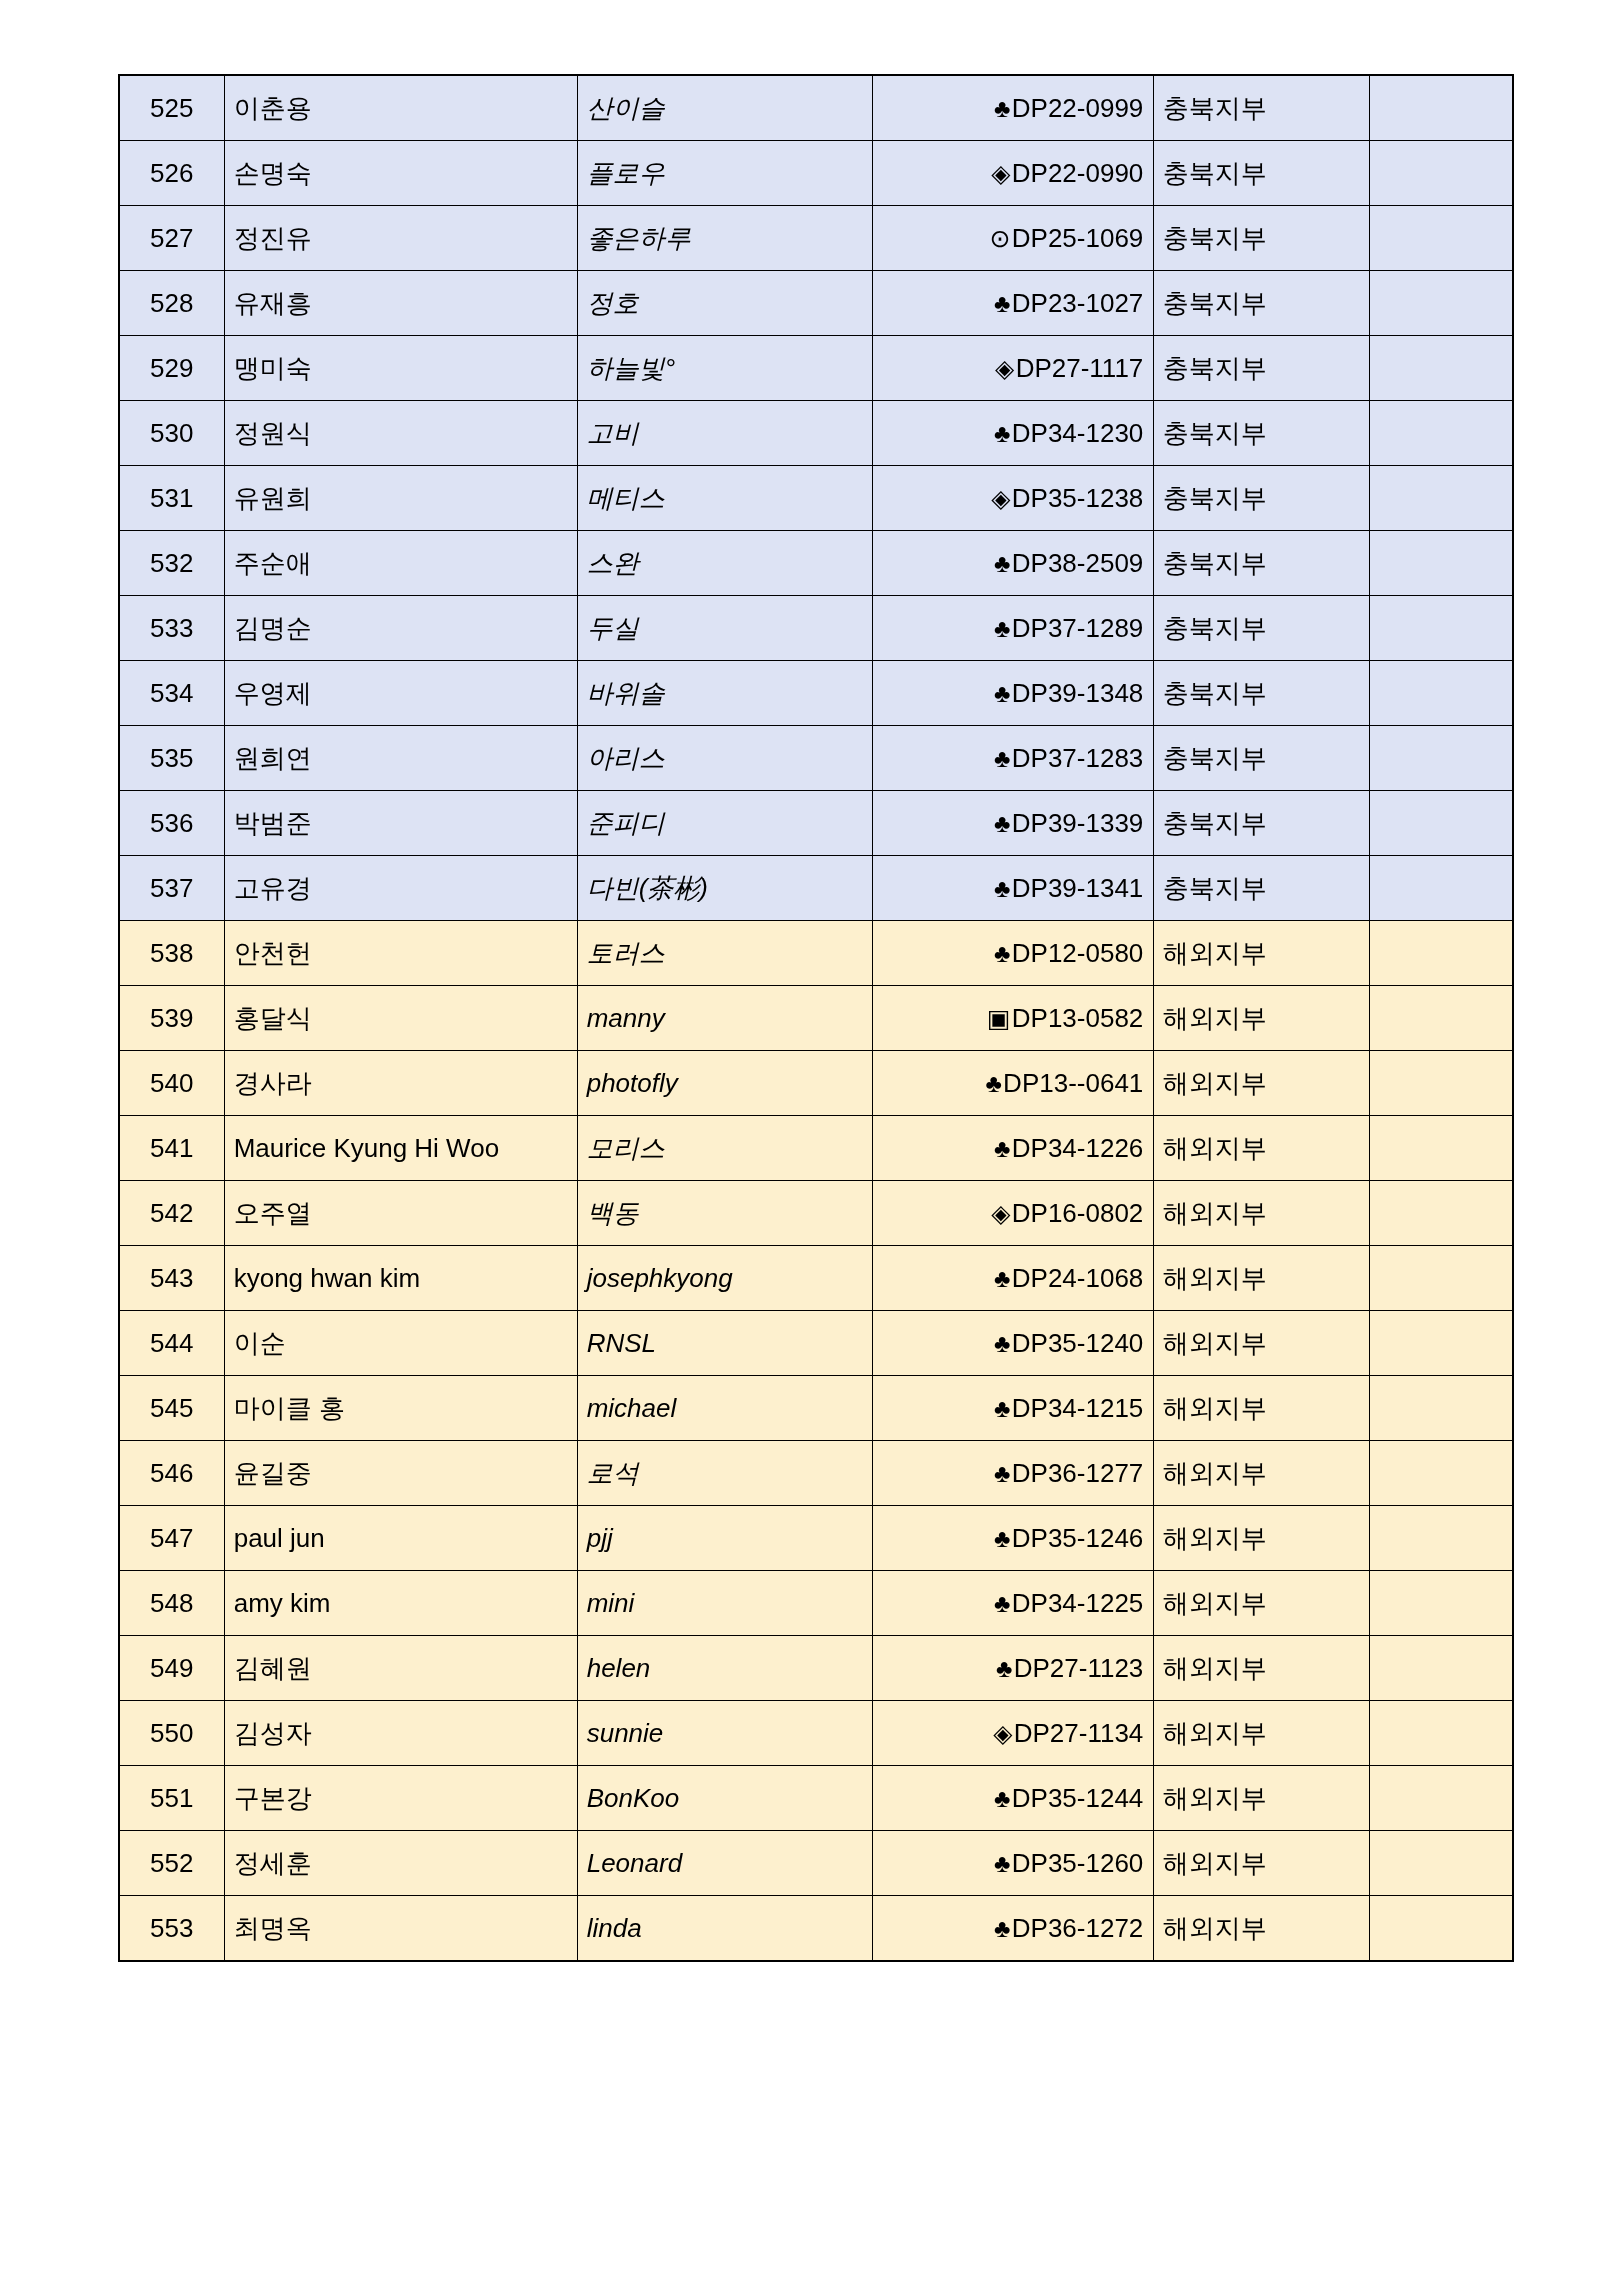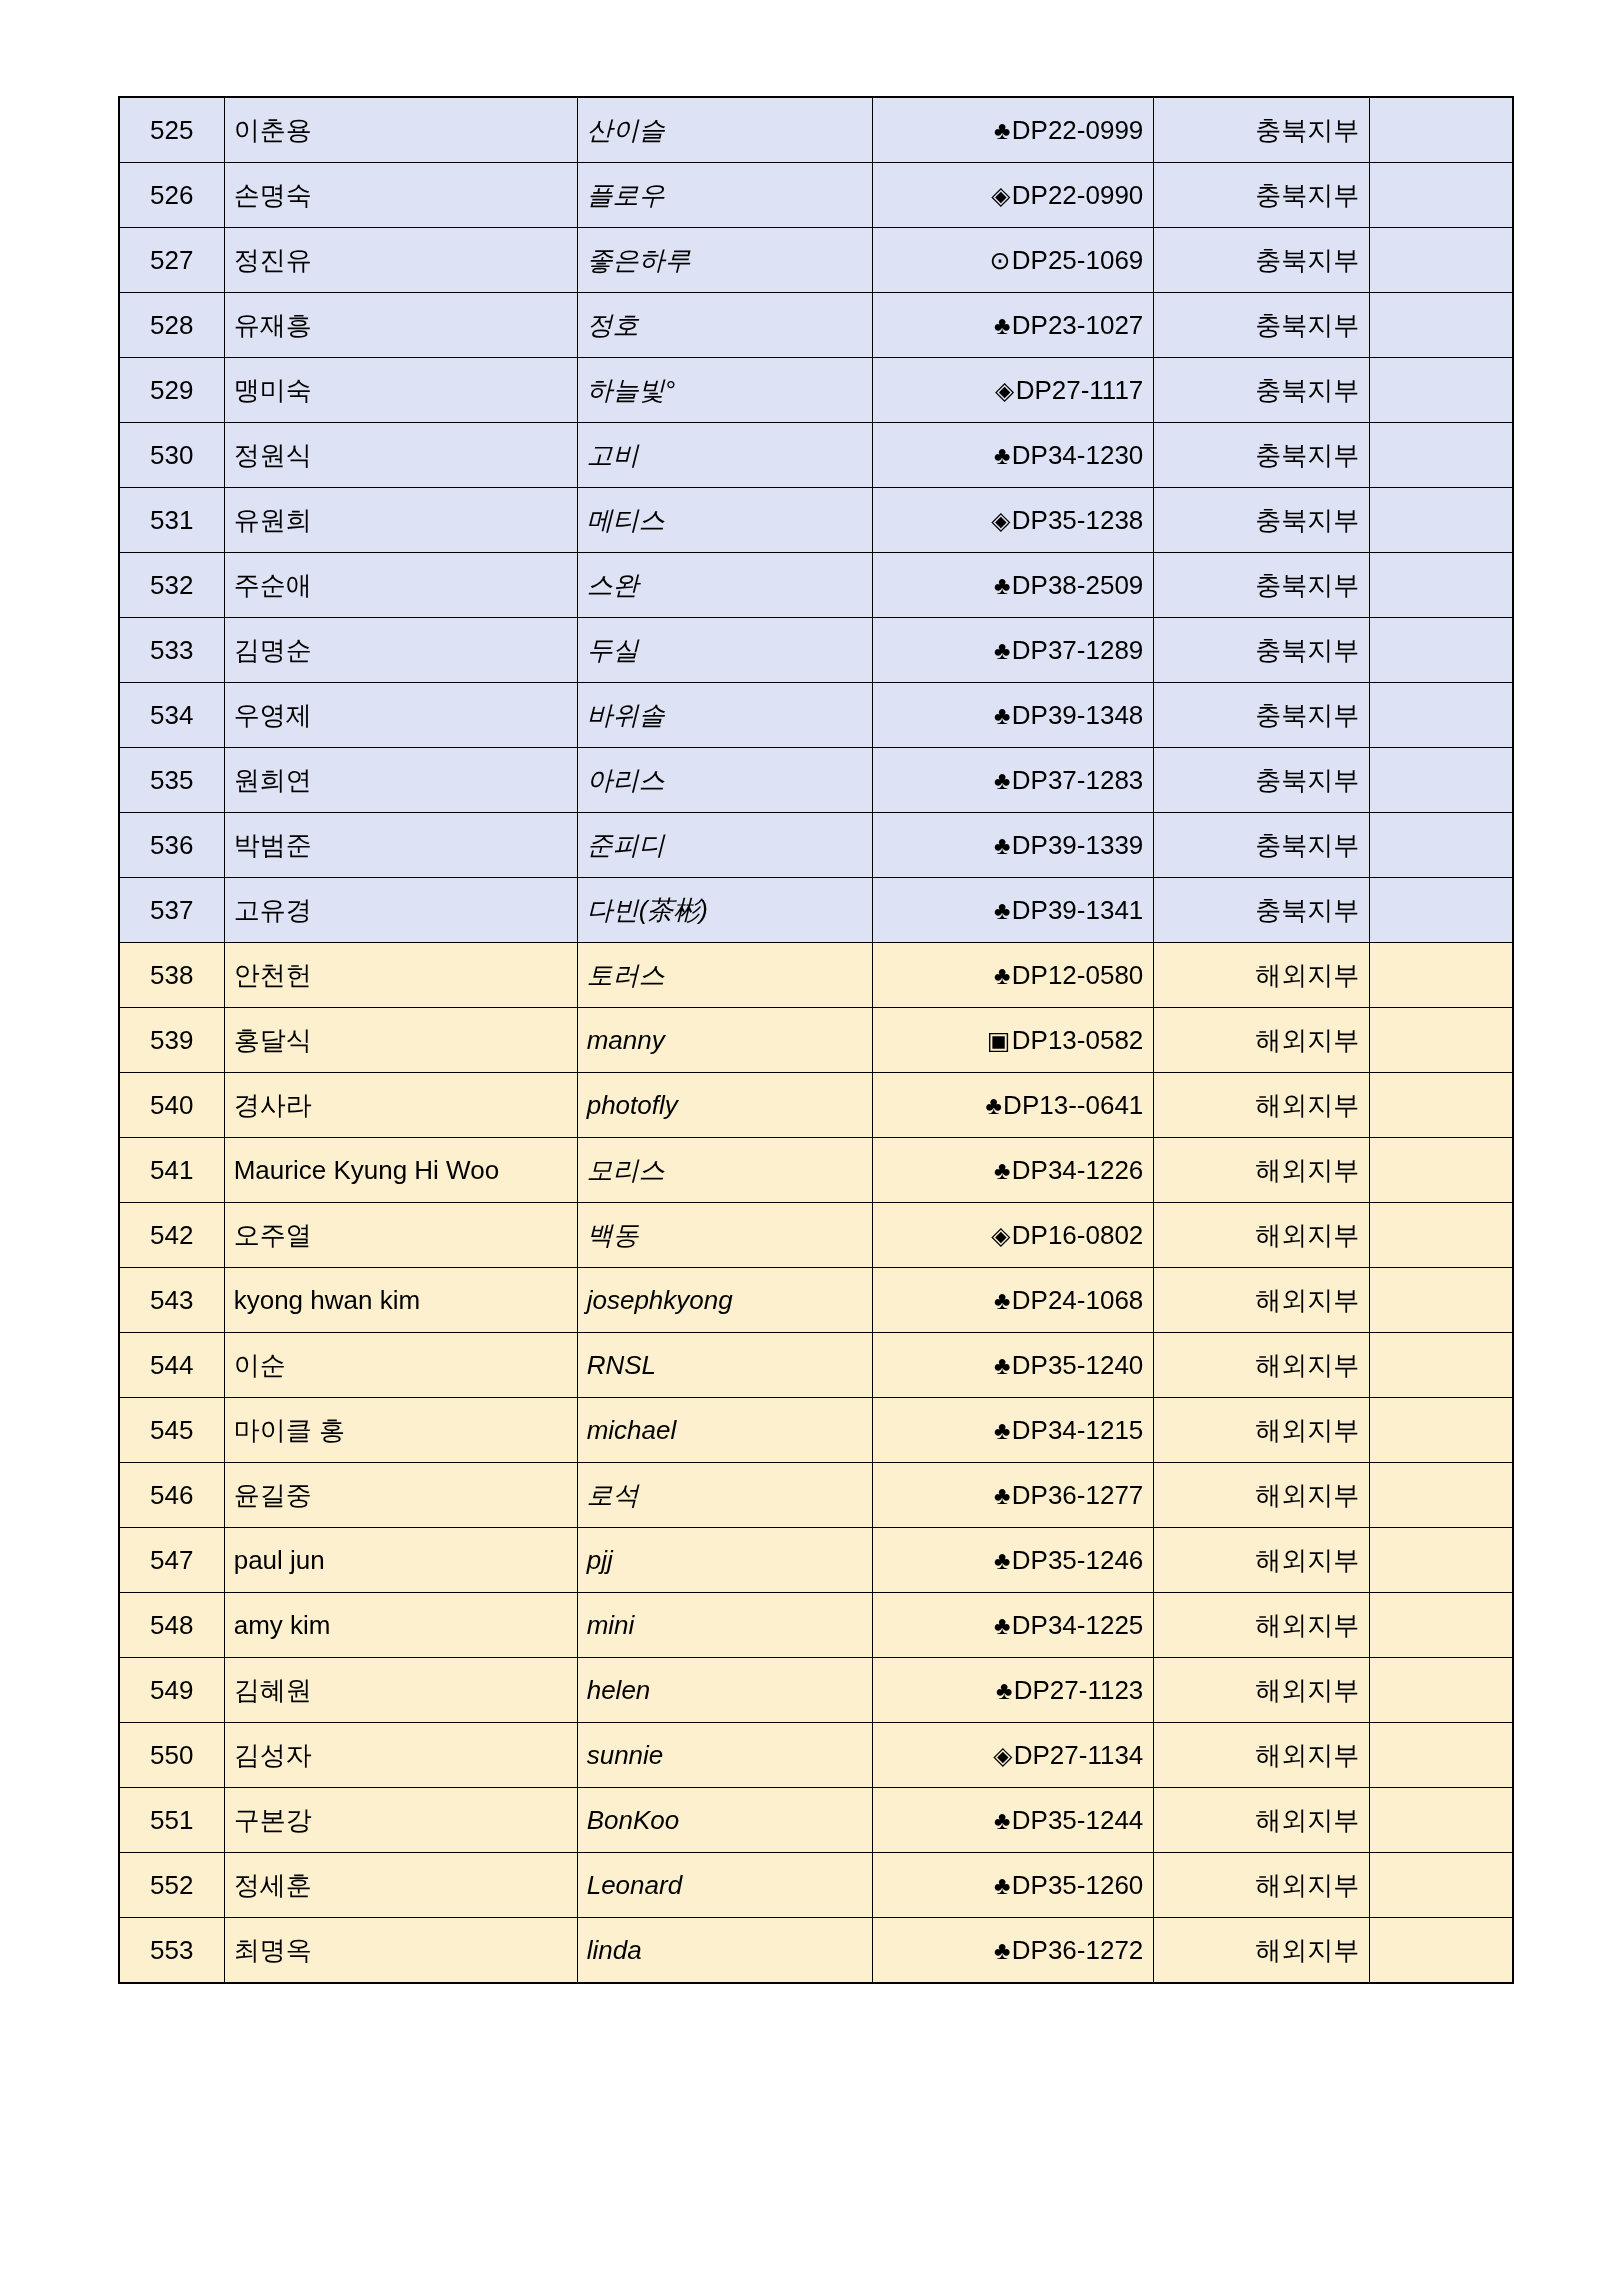"525" .page { padding: 96px 111px 0 118px -> 74px 111px 0 118px }
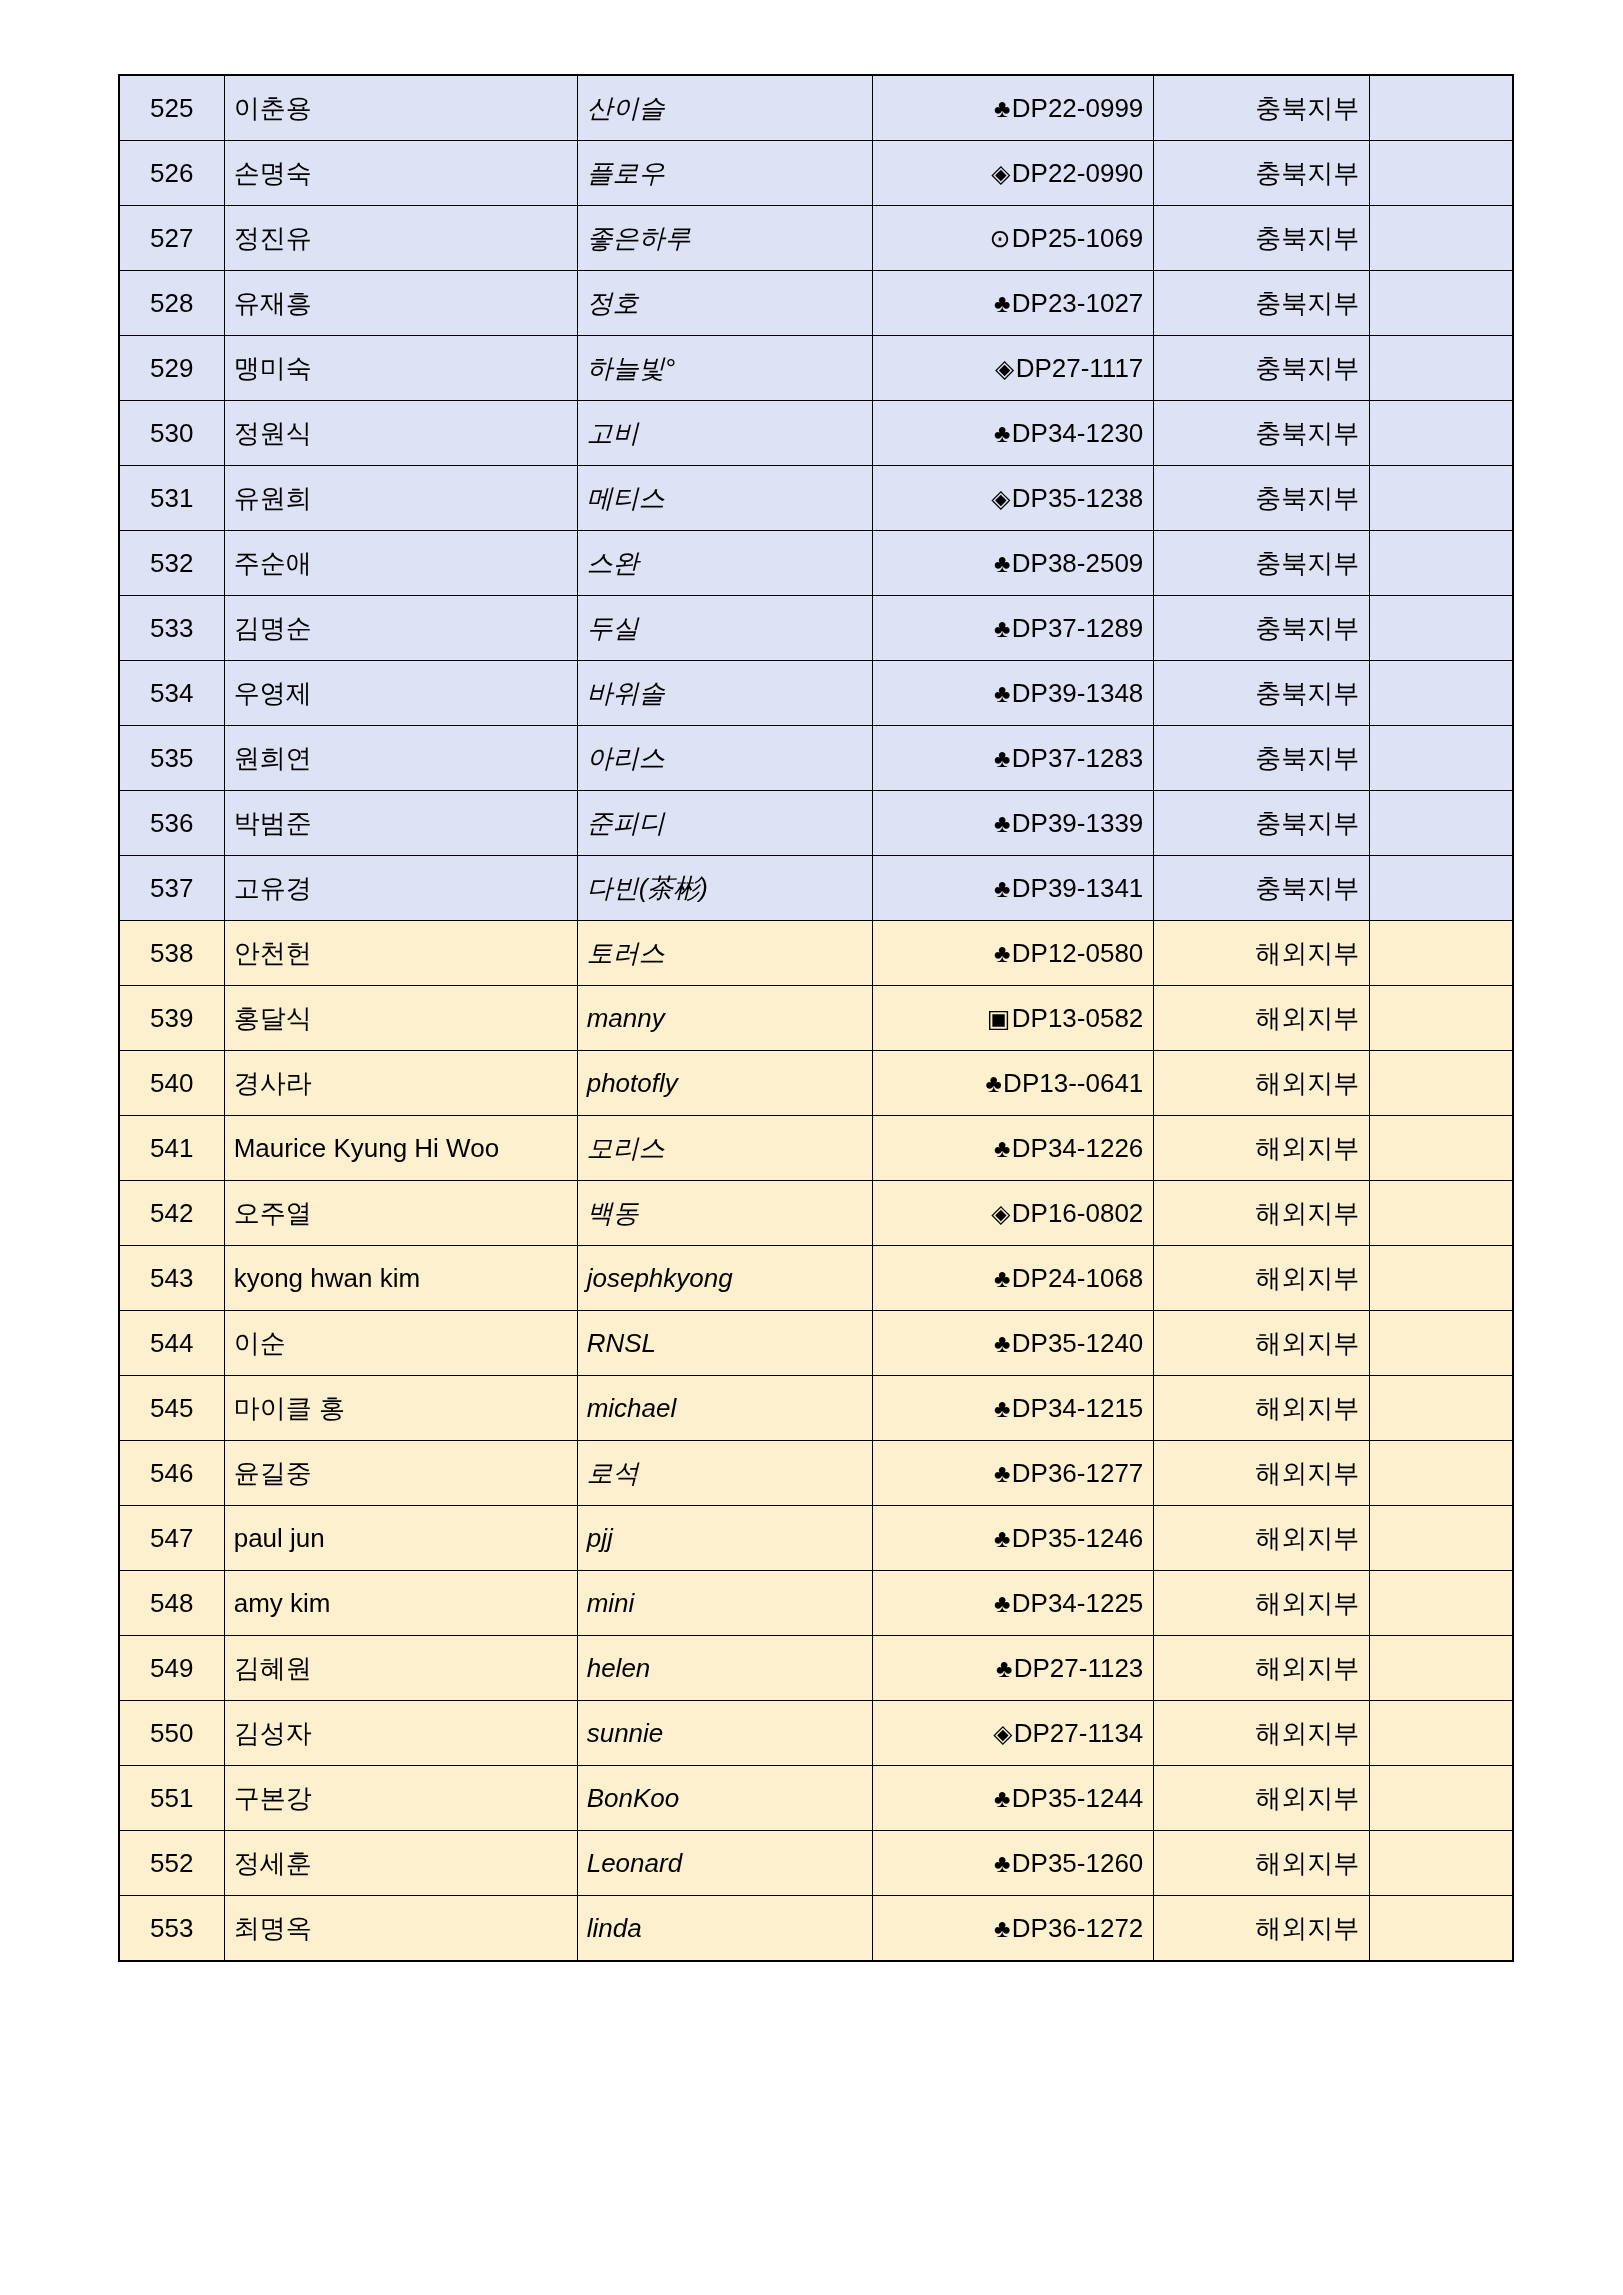"충북지부" td.branch { text-align: right -> left }
